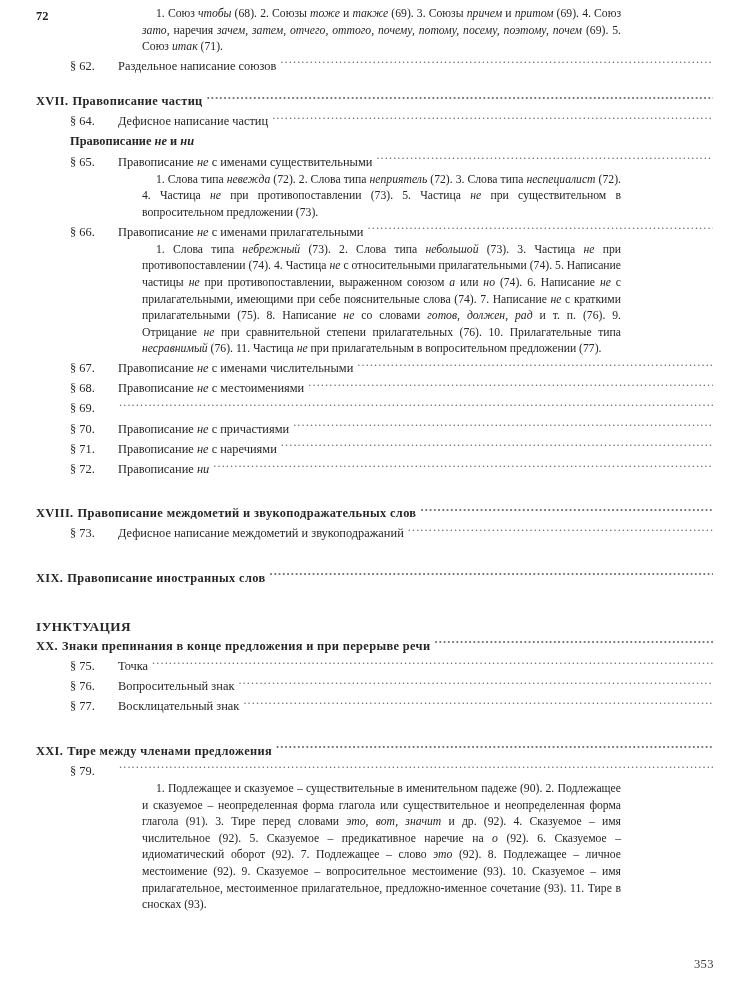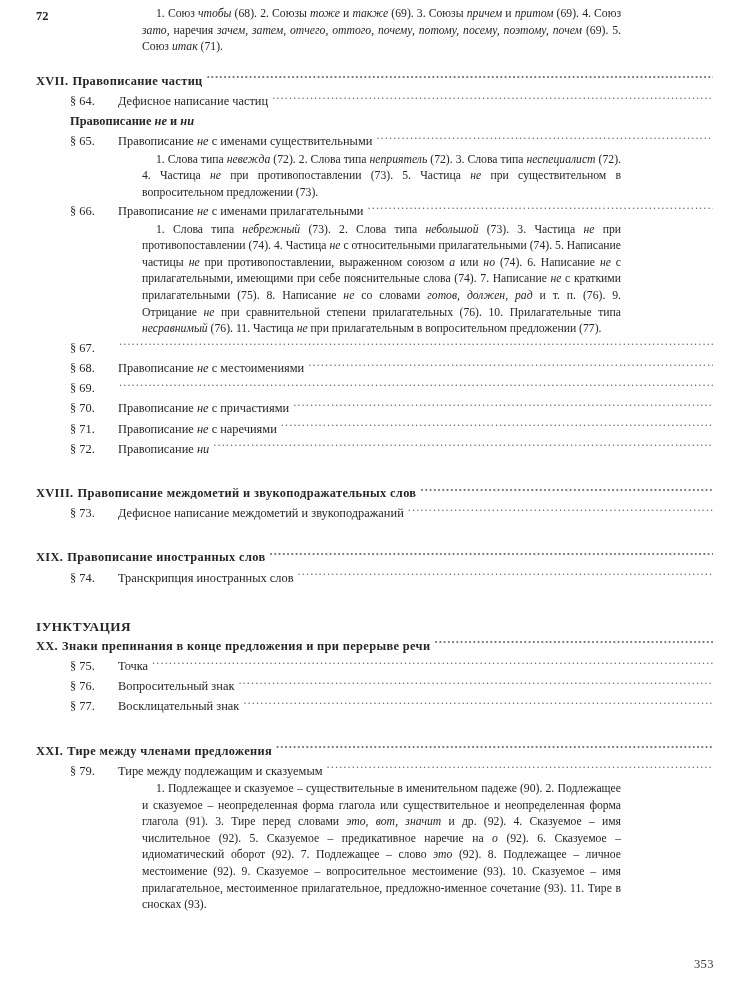"§ 62." div.row { html: none -> <div> <span>§ 62.</span> <span>Раздельное написание союзов</span> <span></span> <span>71</span> </div> }
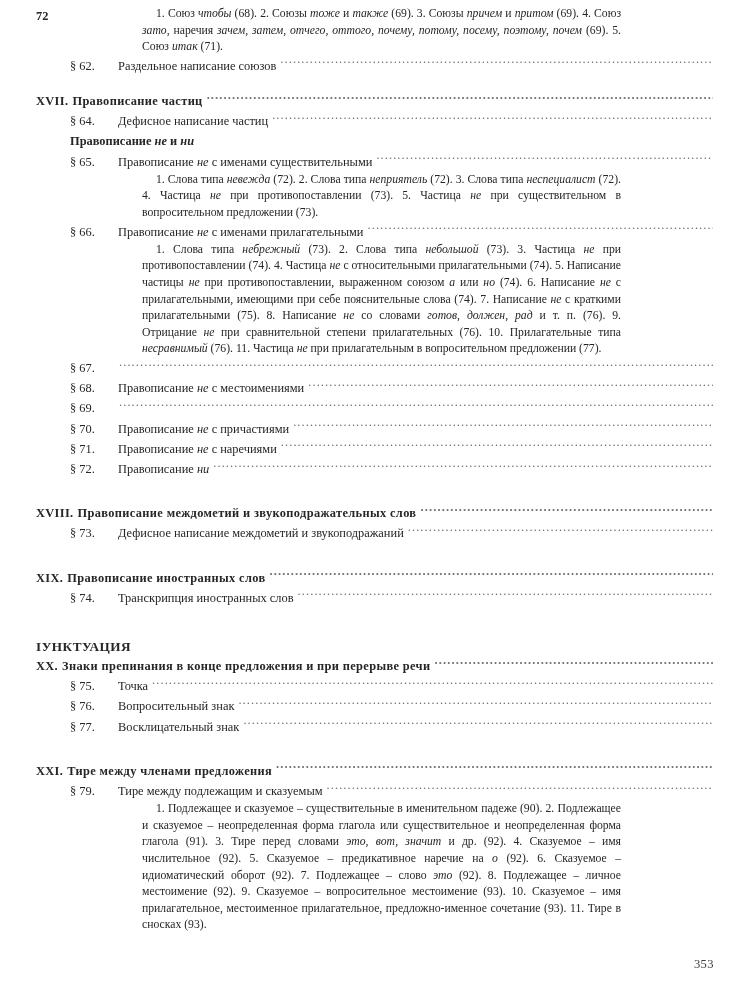"Правописание не с именами числительными" span.label { html: none -> <span>Правописание <i>не</i> с именами числительными</span> }
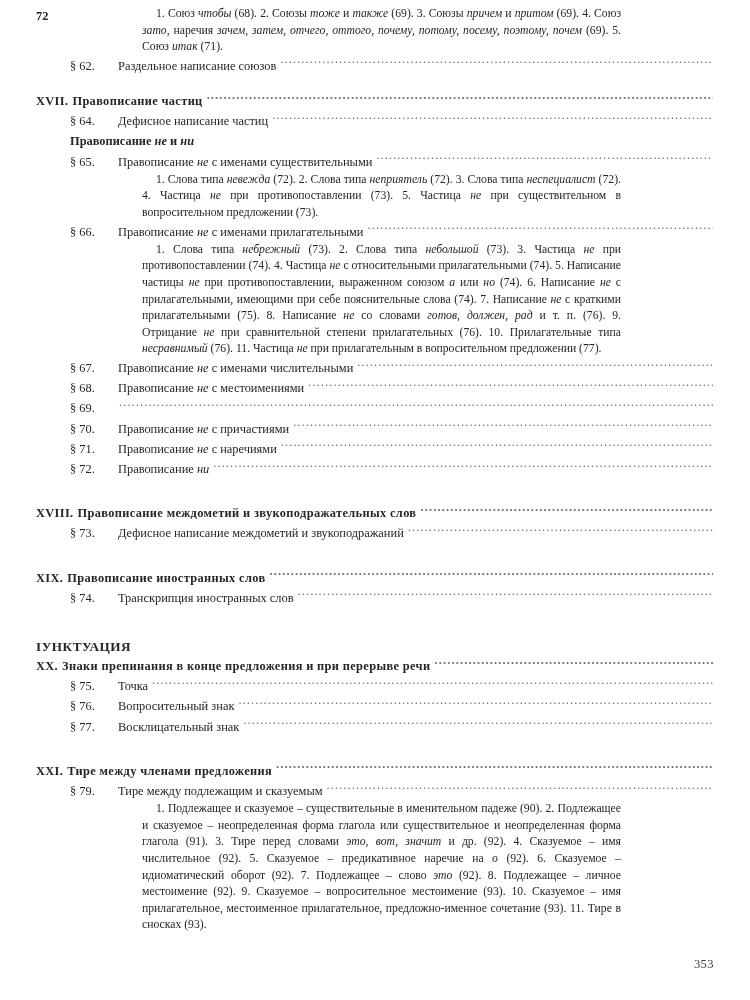"§ 74." div.row { html: <div> <span>§ 74.</span> <span>Транскрипция иностранных слов</span> <span></span> <span>85</span> </div> -> none }
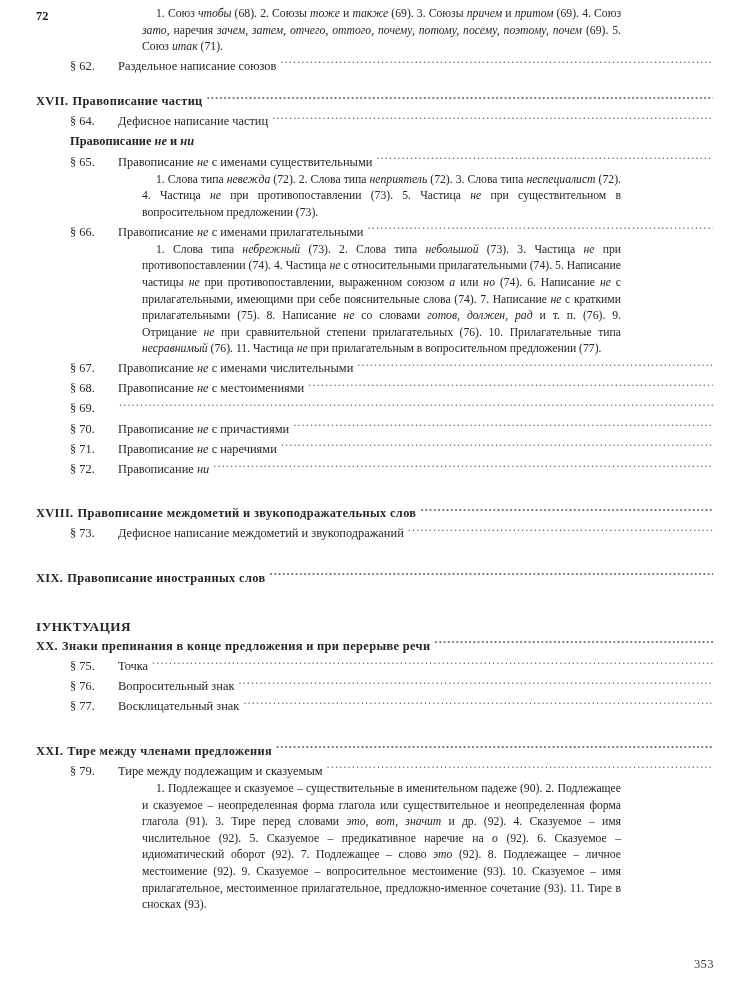"Тире между подлежащим и сказуемым" span.label { html: <span>Тире между подлежащим и сказуемым</span> -> none }
